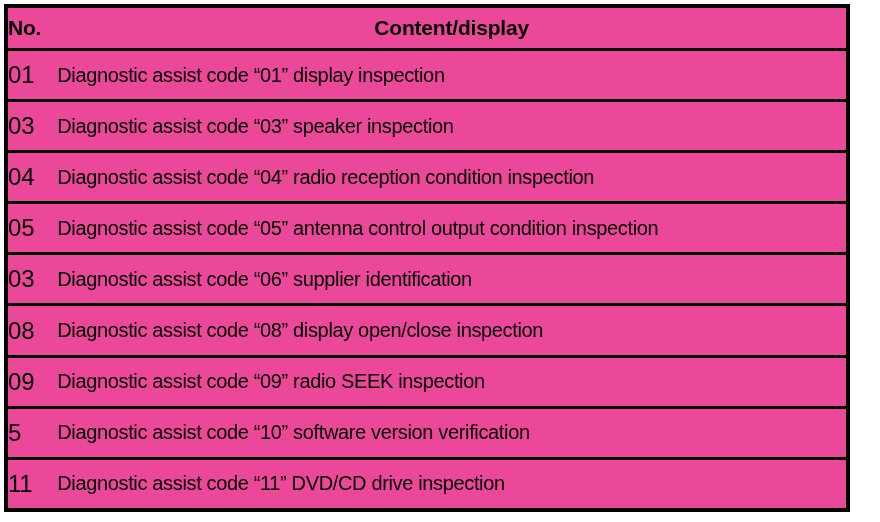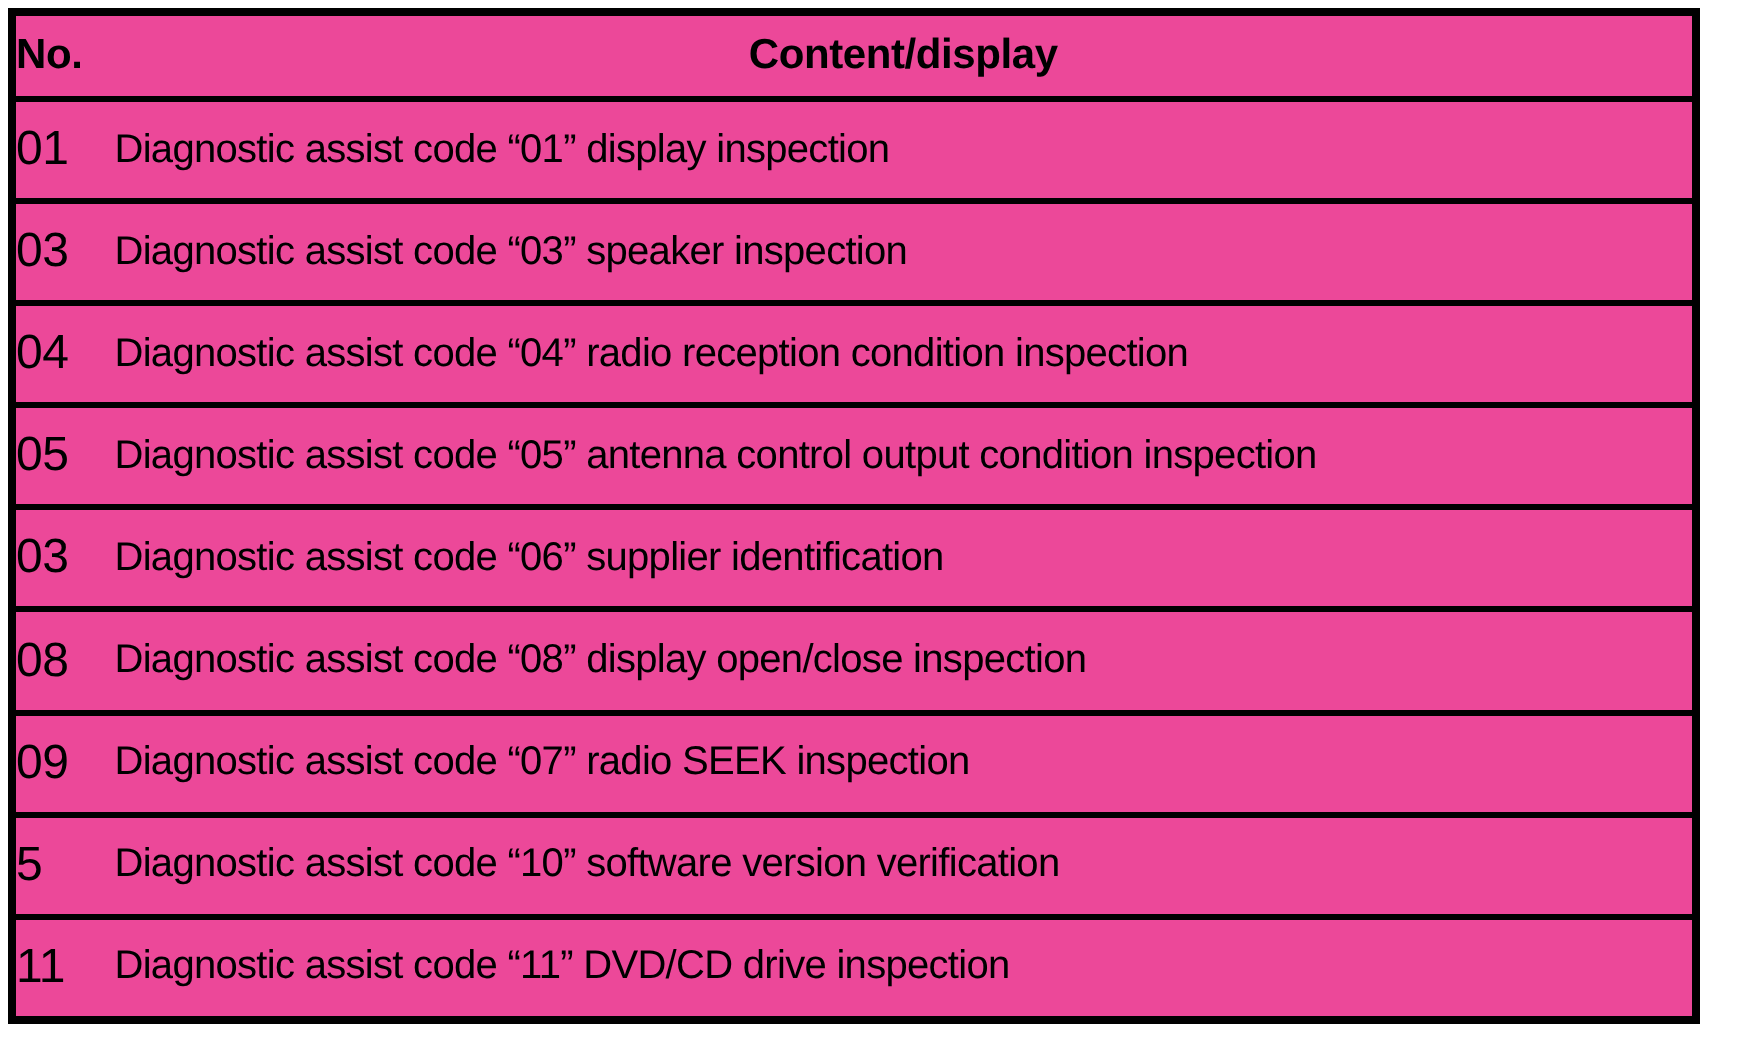"Diagnostic assist code “07” radio" td.cell-desc-text { text: 07 -> 09 }
